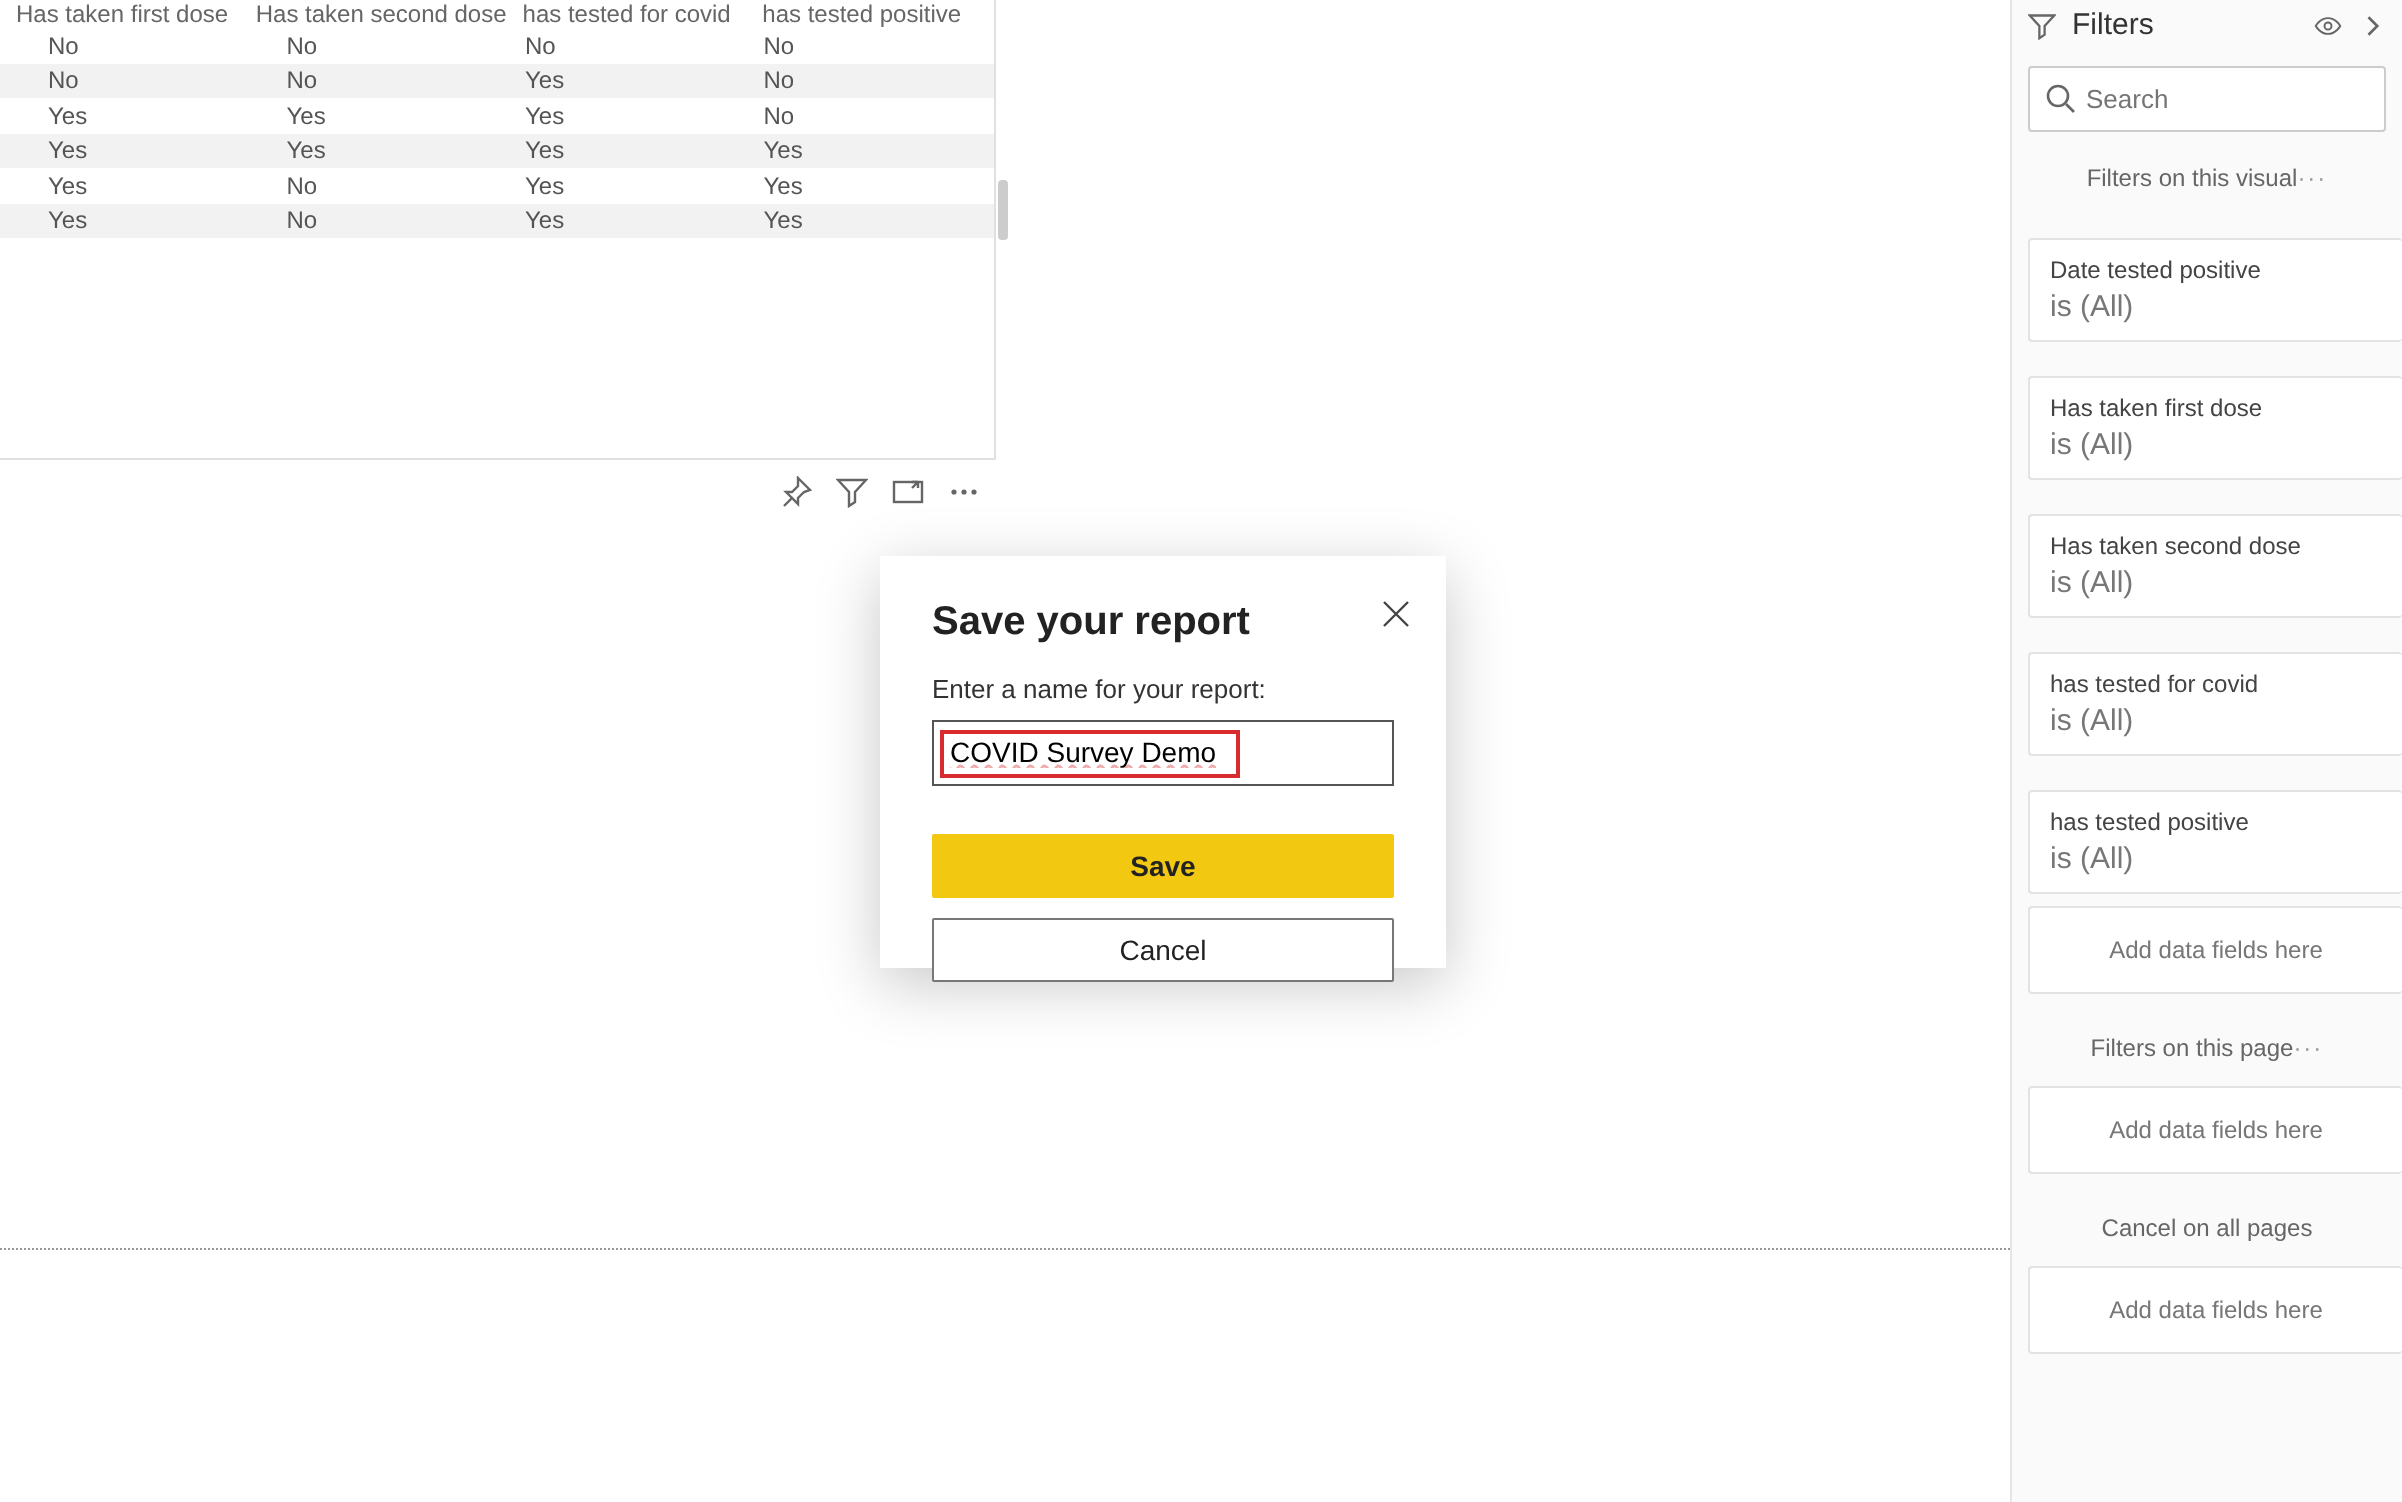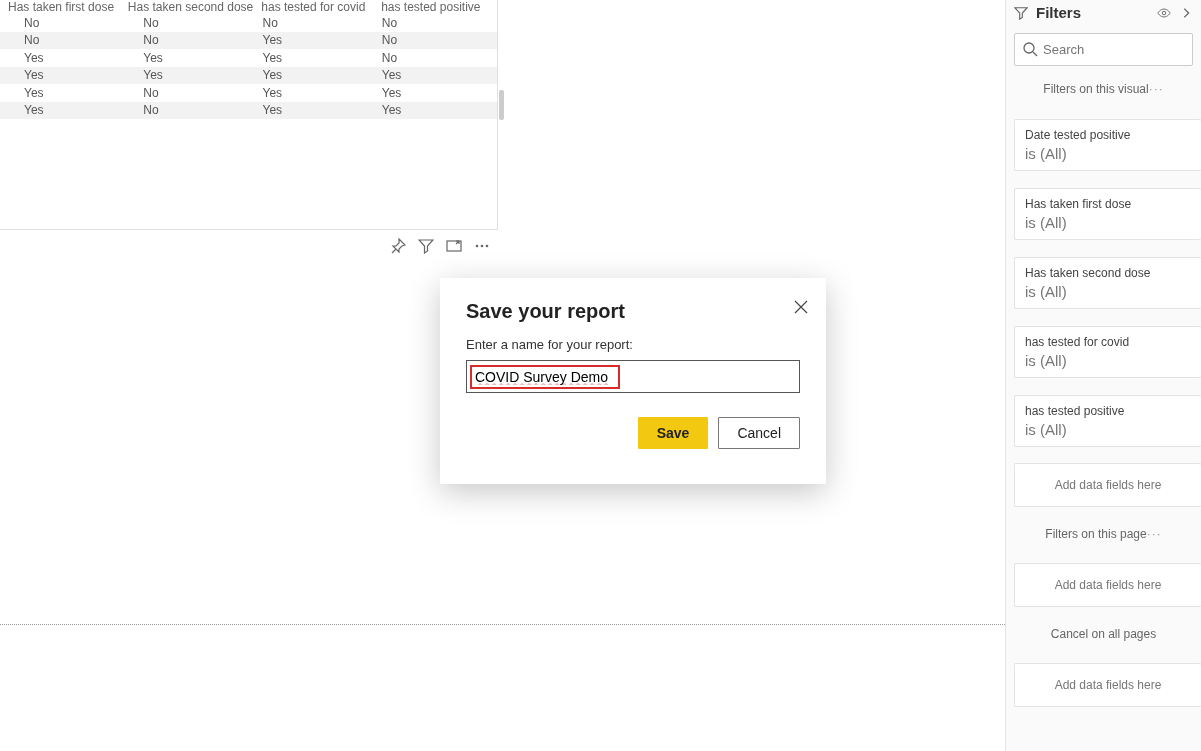"Filters" .fp-header { font-weight: 700 -> 400 }
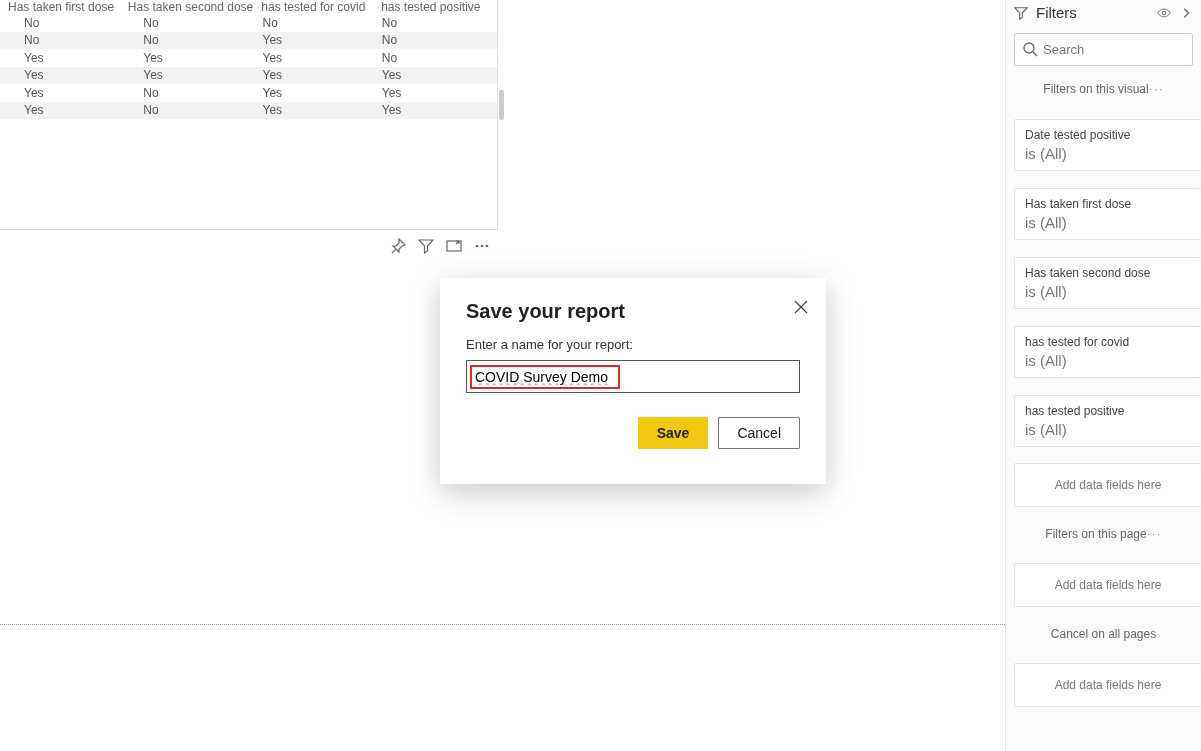"Save your report" .modal { width: 386px -> 283px }
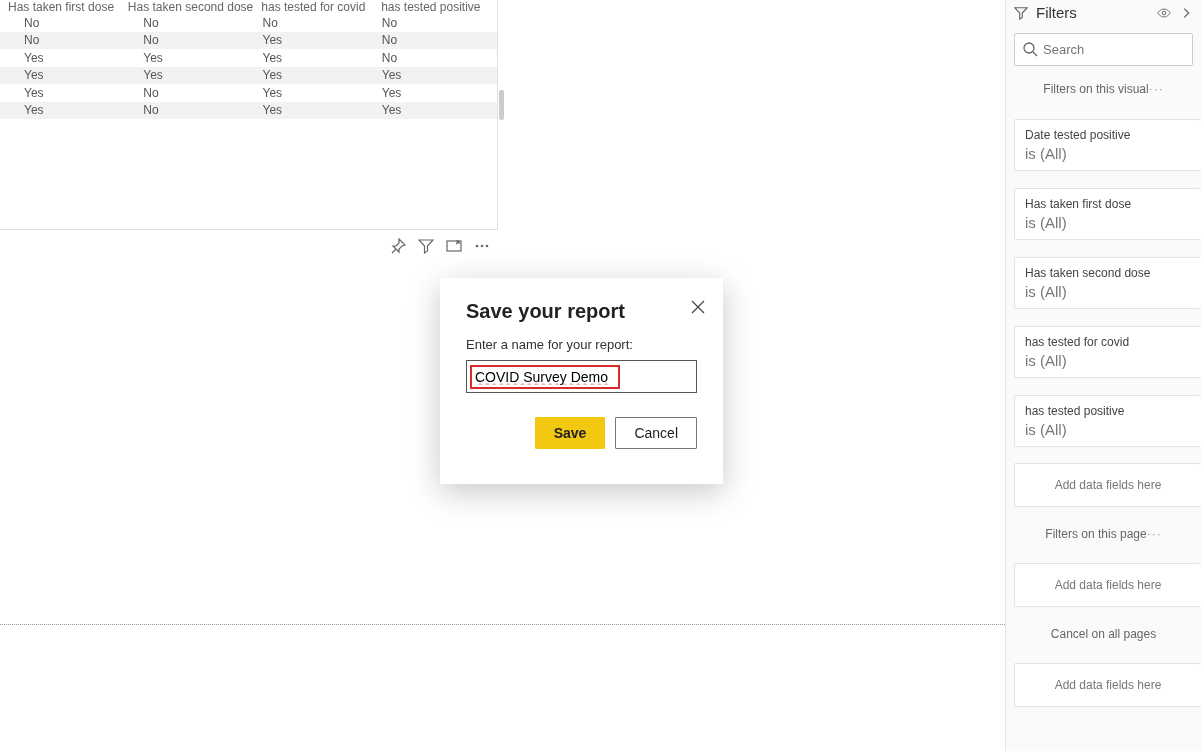"Save" .modal-footer { flex-direction: none -> column }
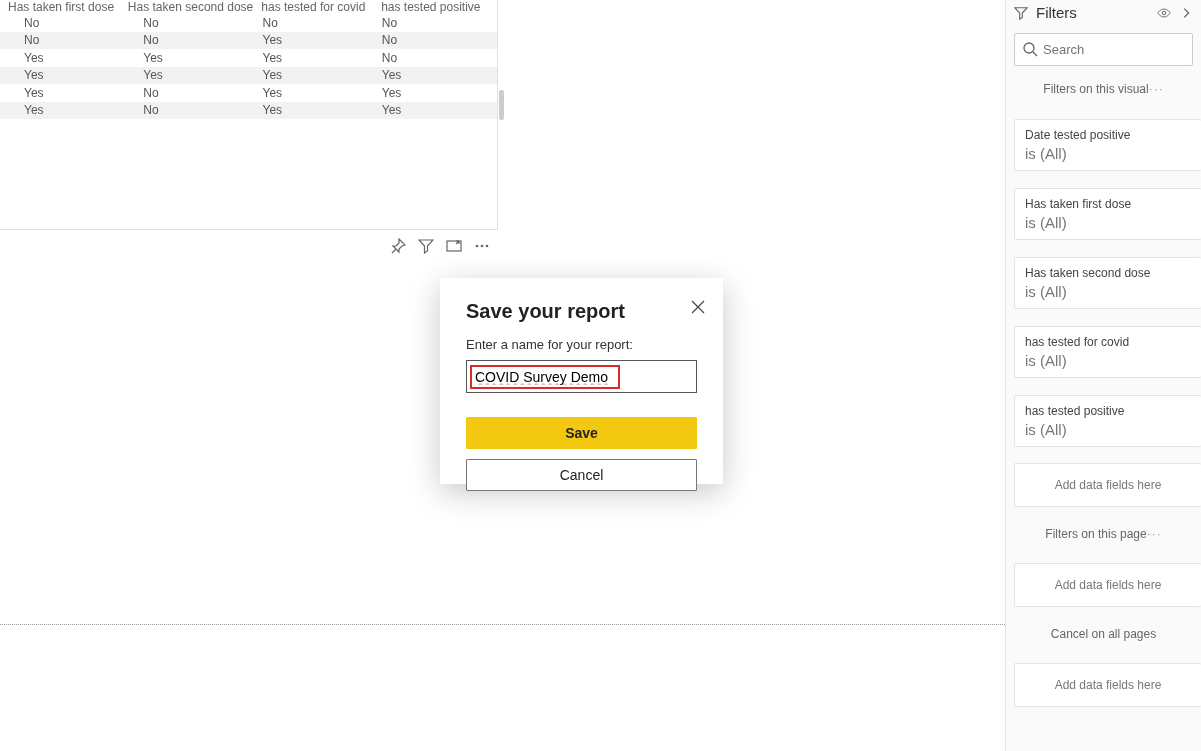"Add data fields here" .add-card { margin: 16px 0 14px 8px -> 6px 0 14px 8px }
